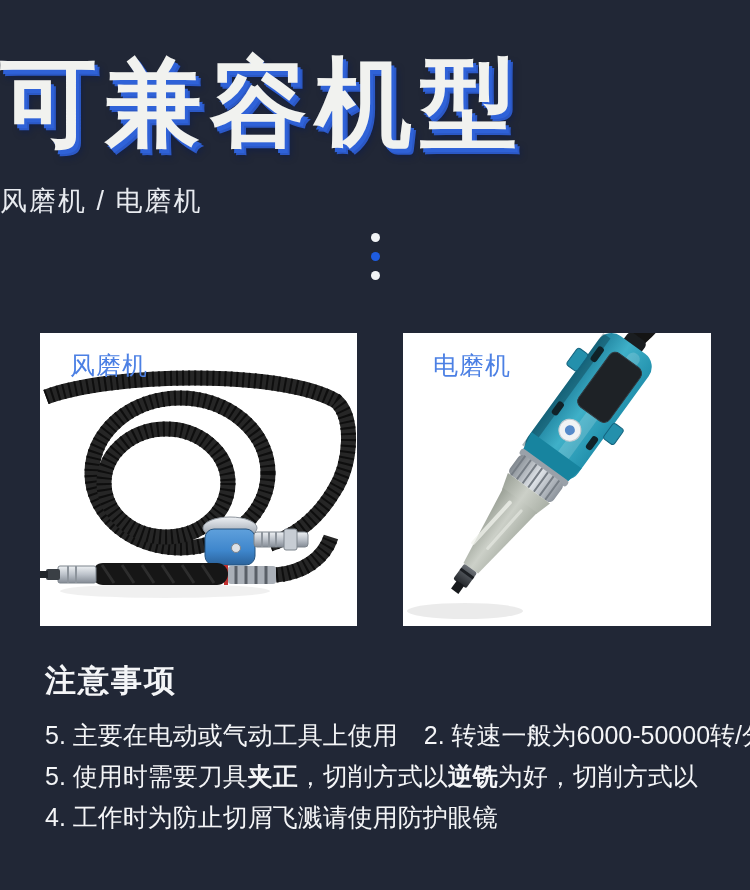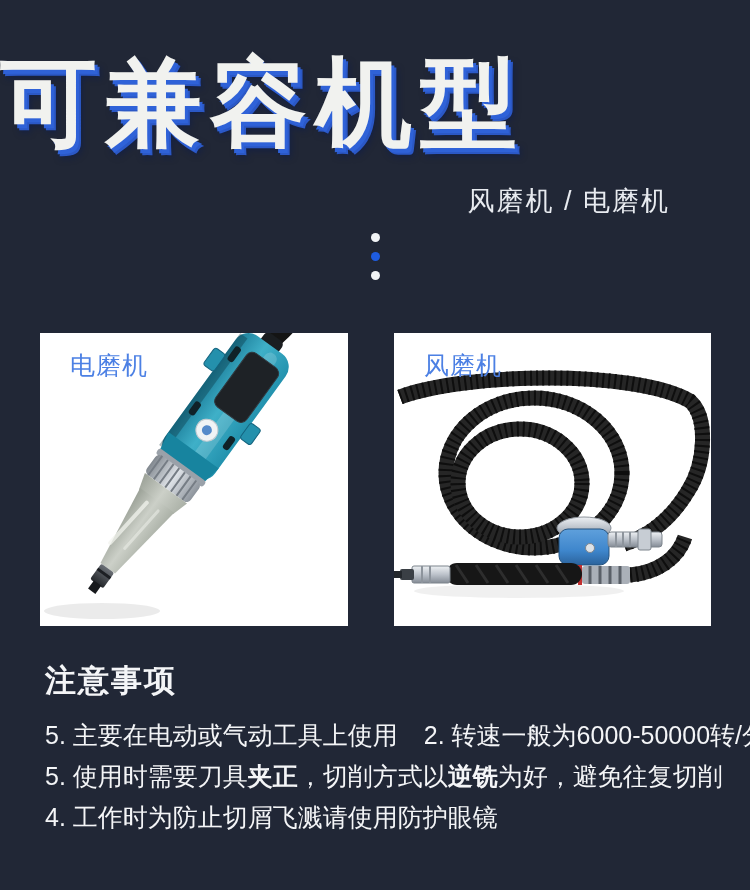"风磨机 / 电磨机" .subtitle { text-align: right -> left }
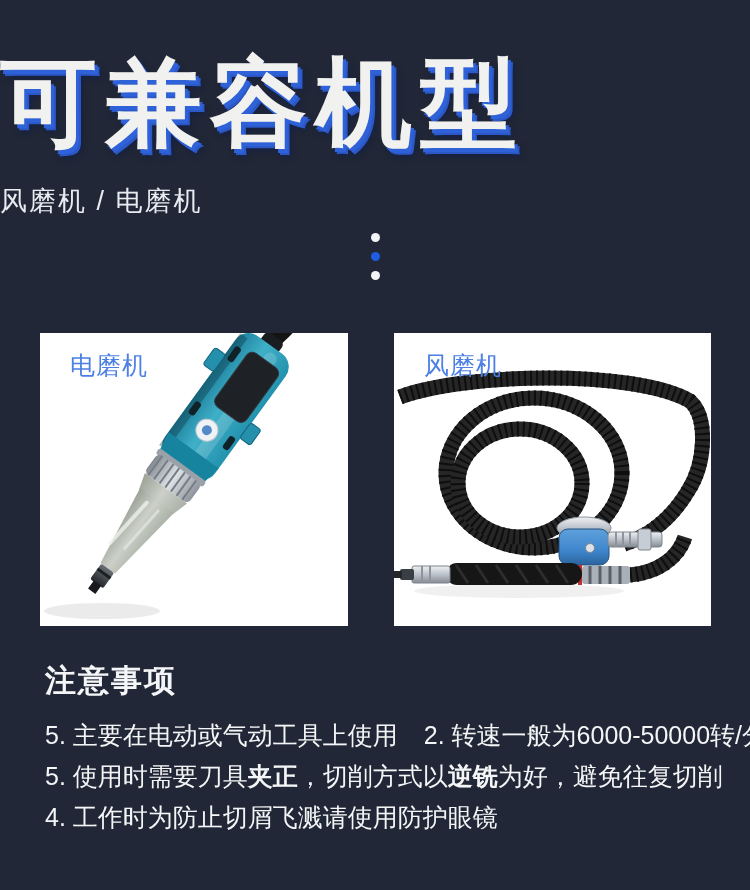"电磨机" div.card { order: before "风磨机" -> after "风磨机" }
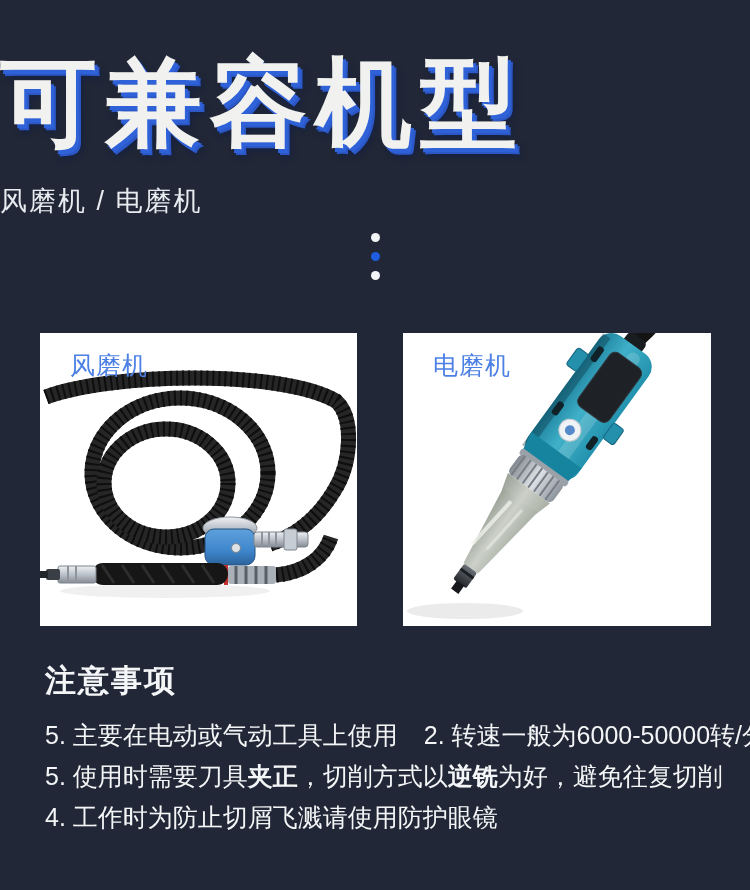"为好，避免往复切削" span { text: 避免往复切削 -> 切削方式以 }
